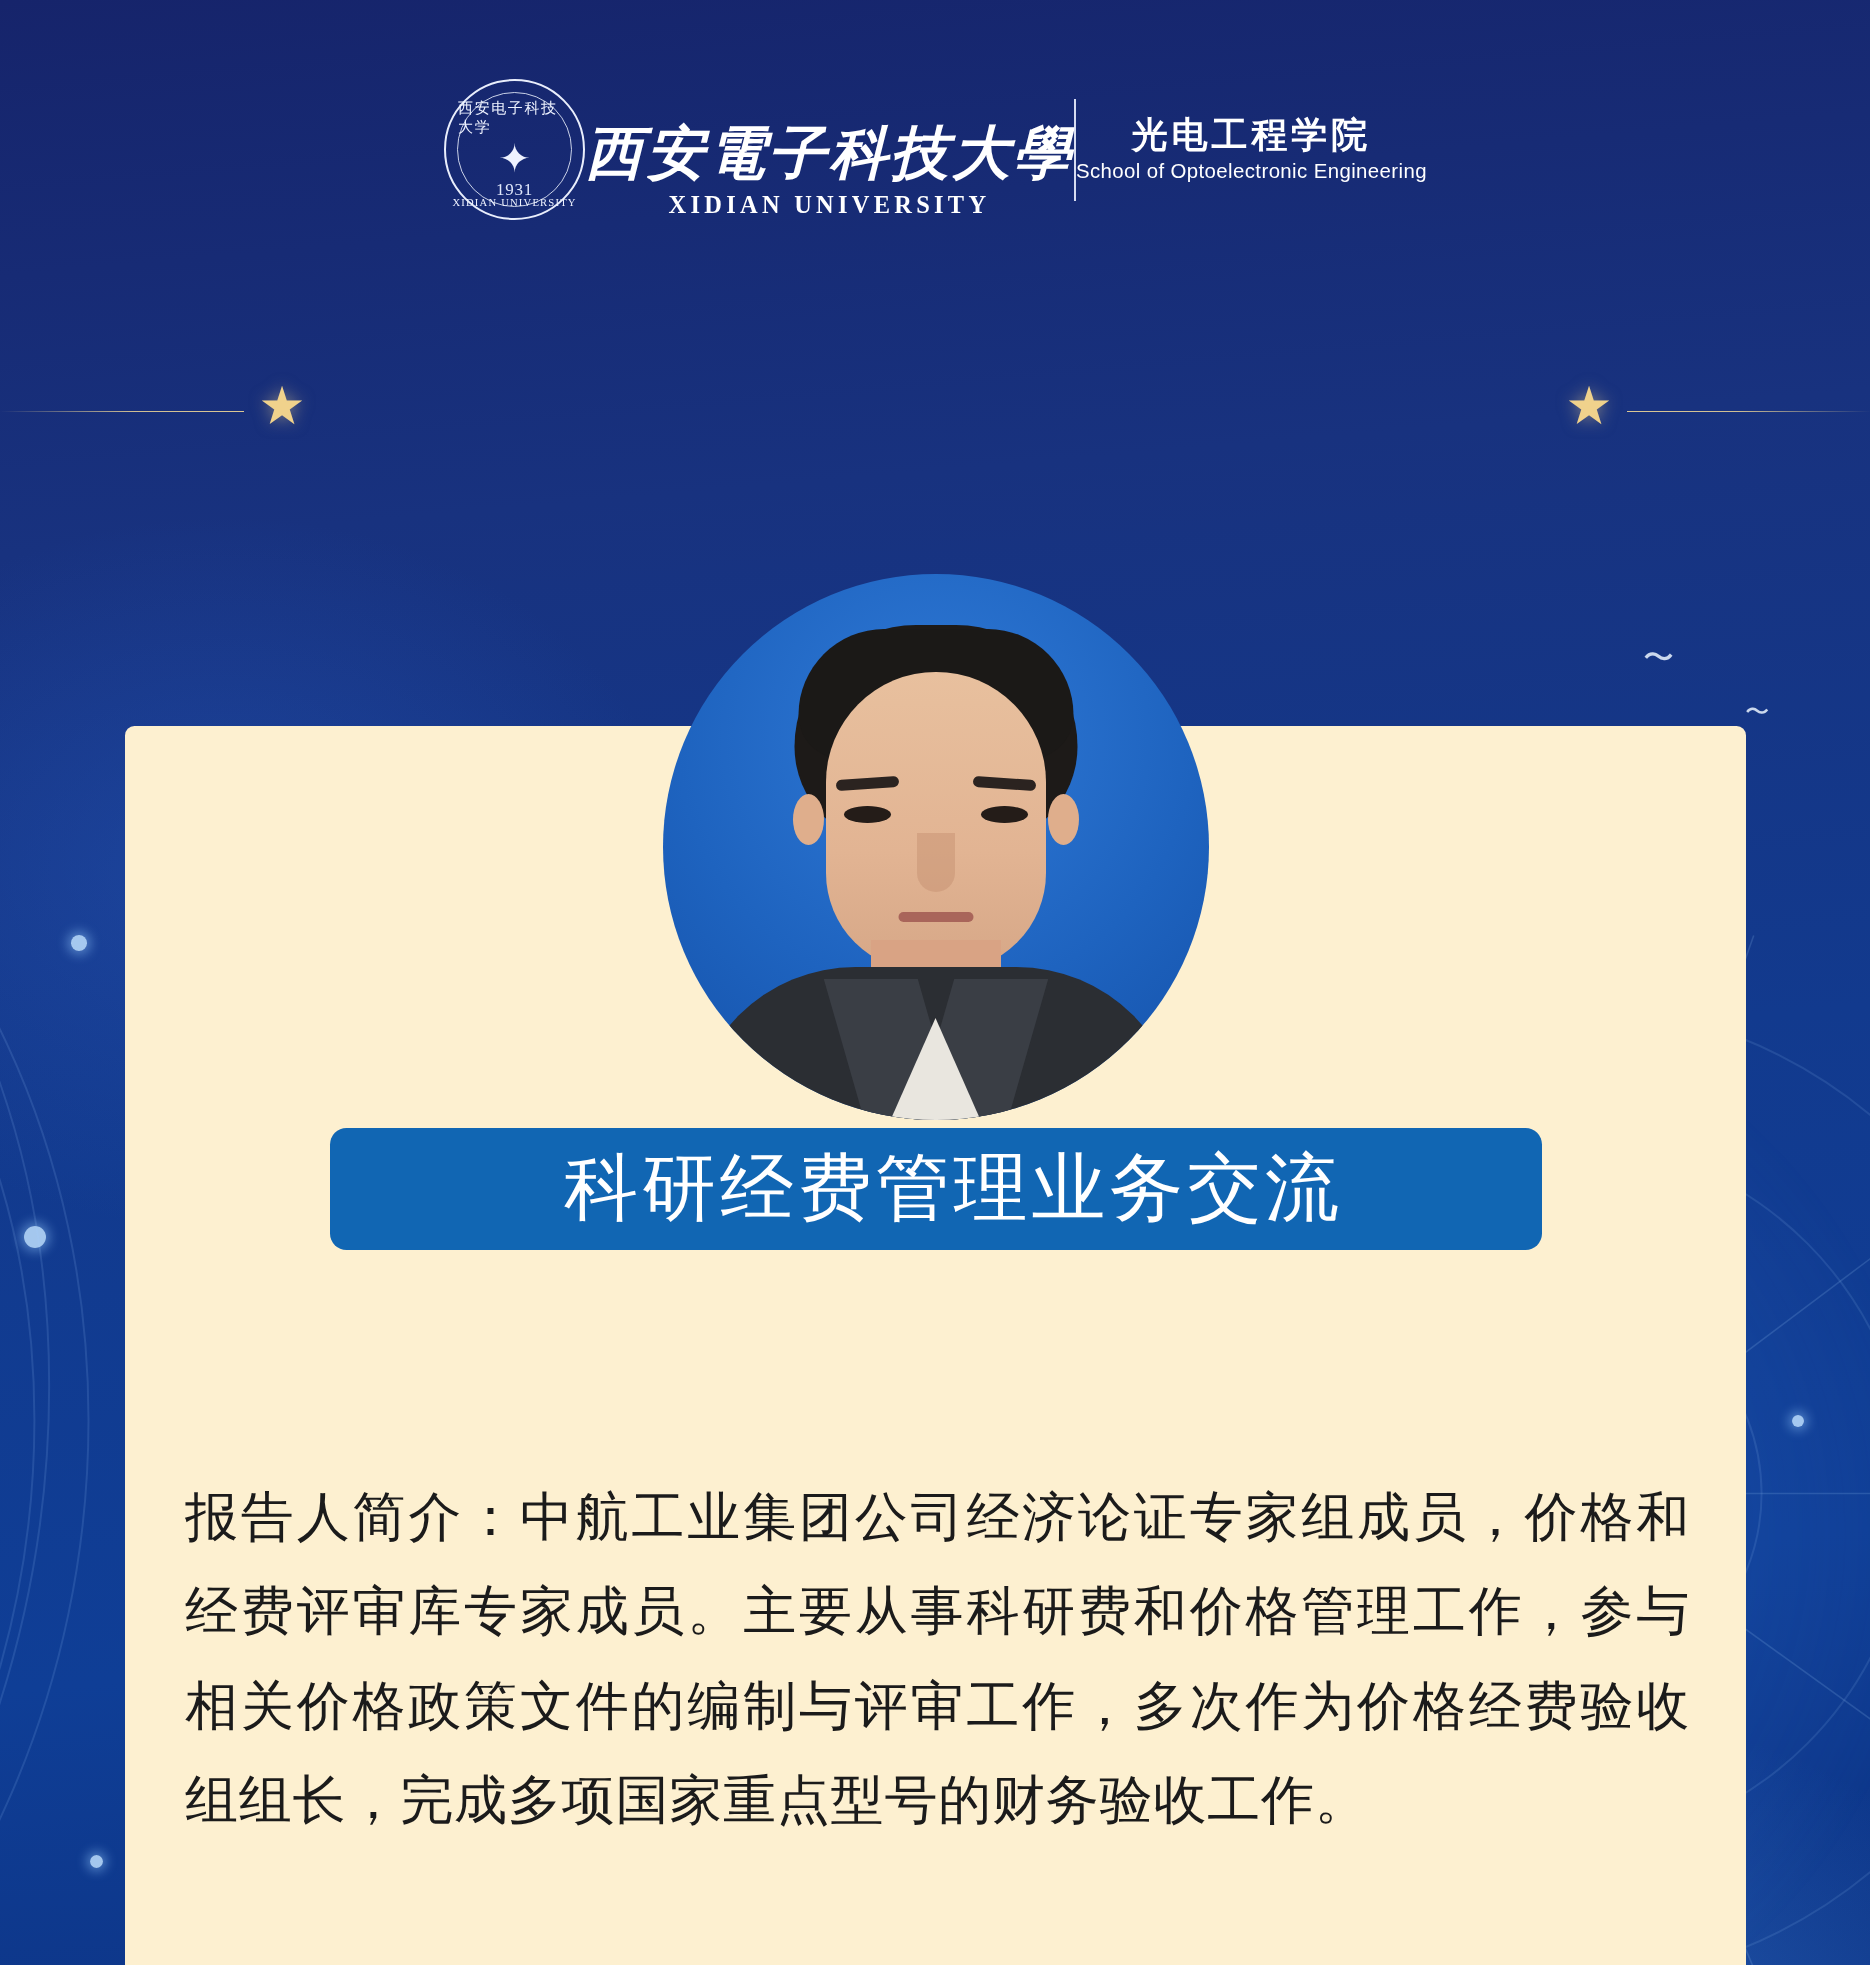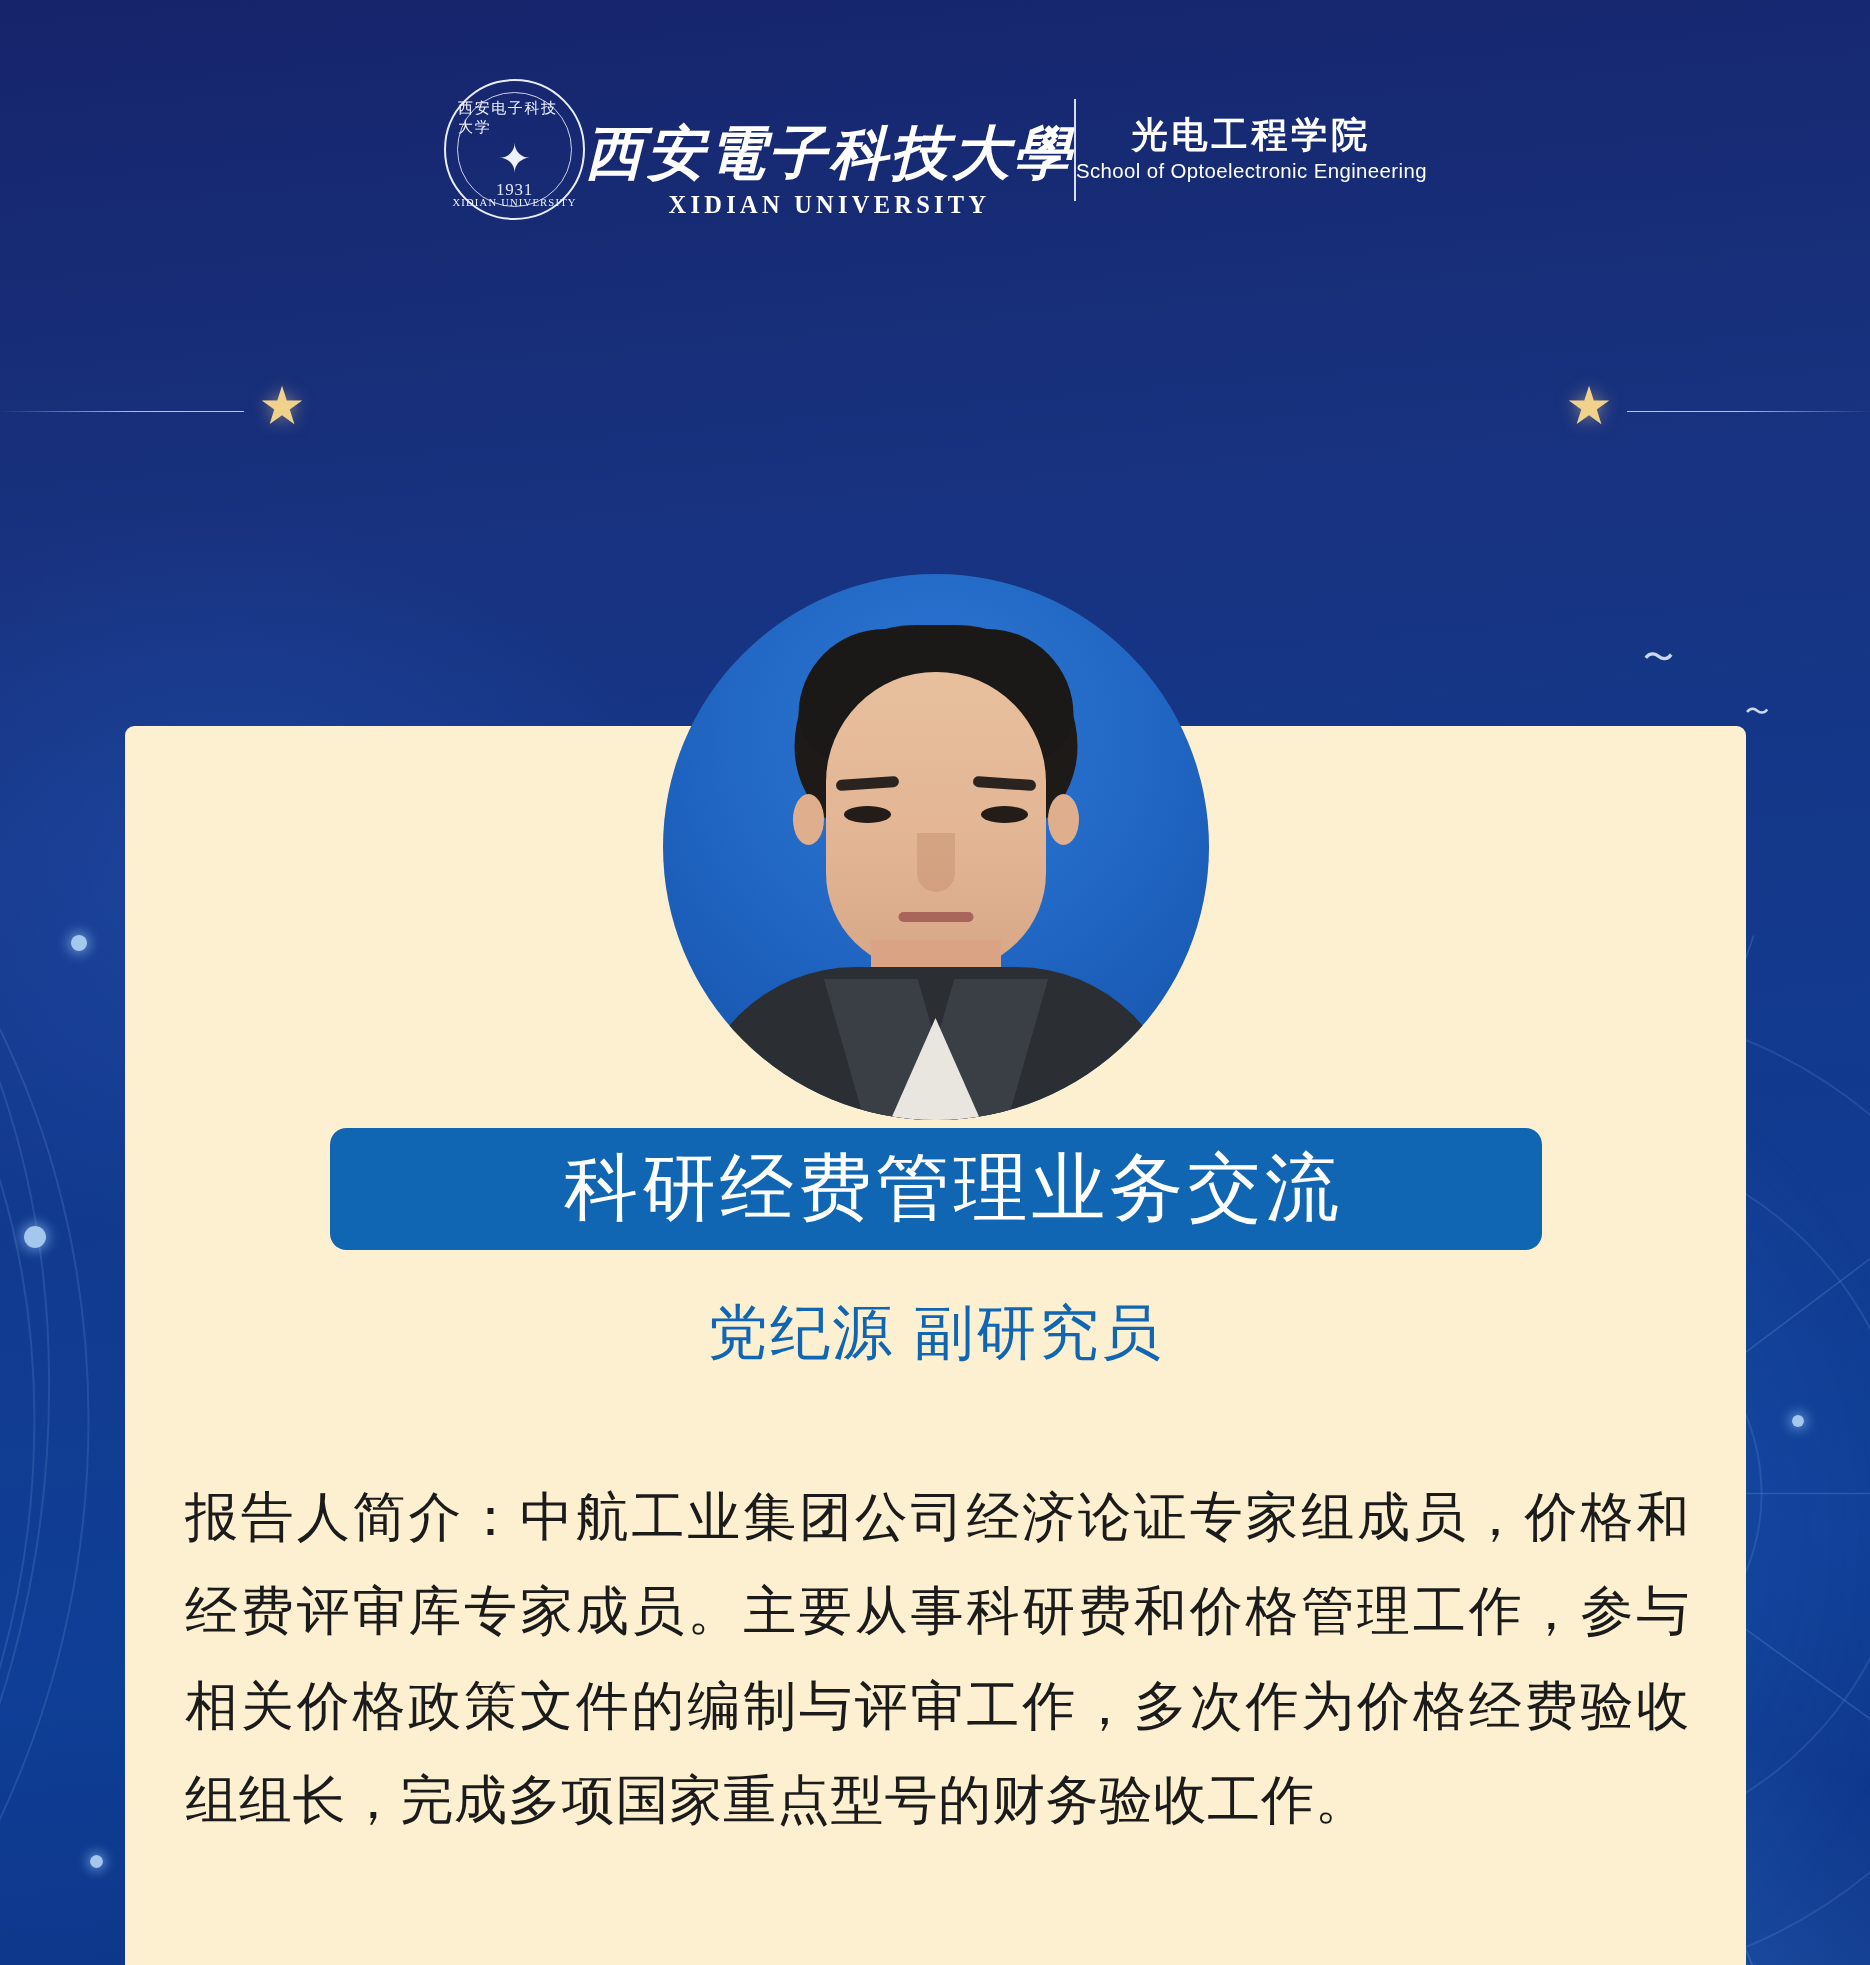"党纪源 副研究员" div.speaker { html: <div>党纪源 副研究员</div> -> none }
